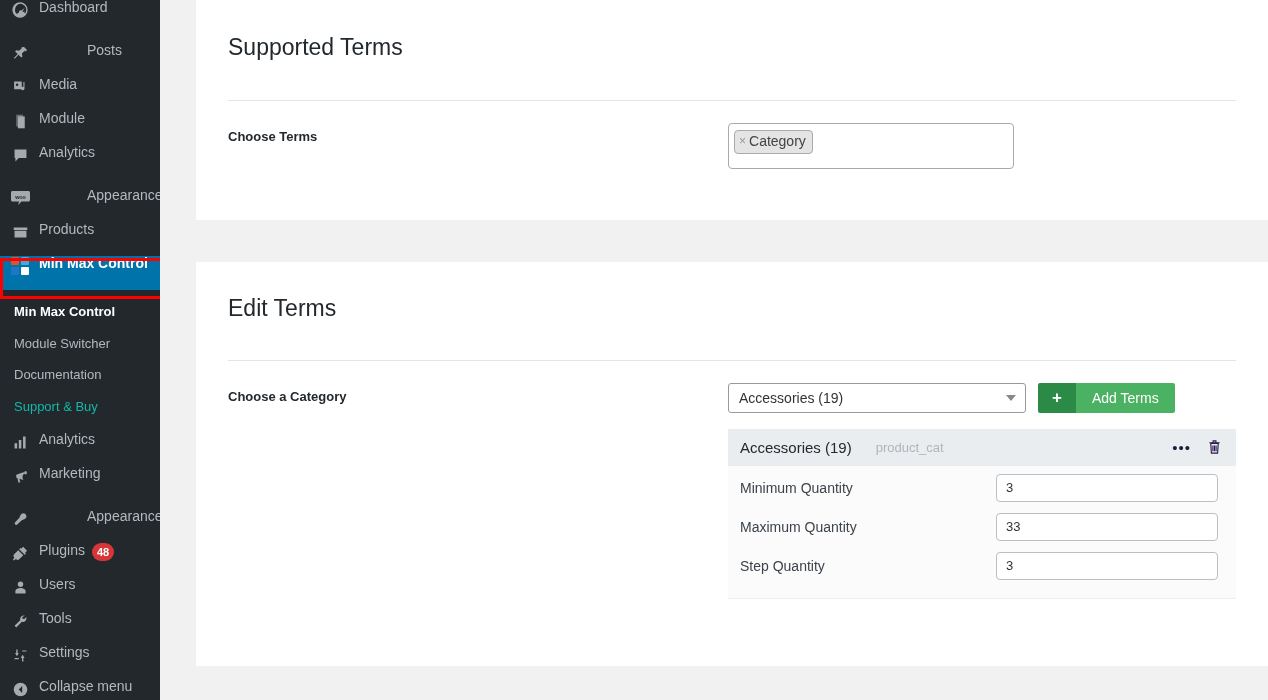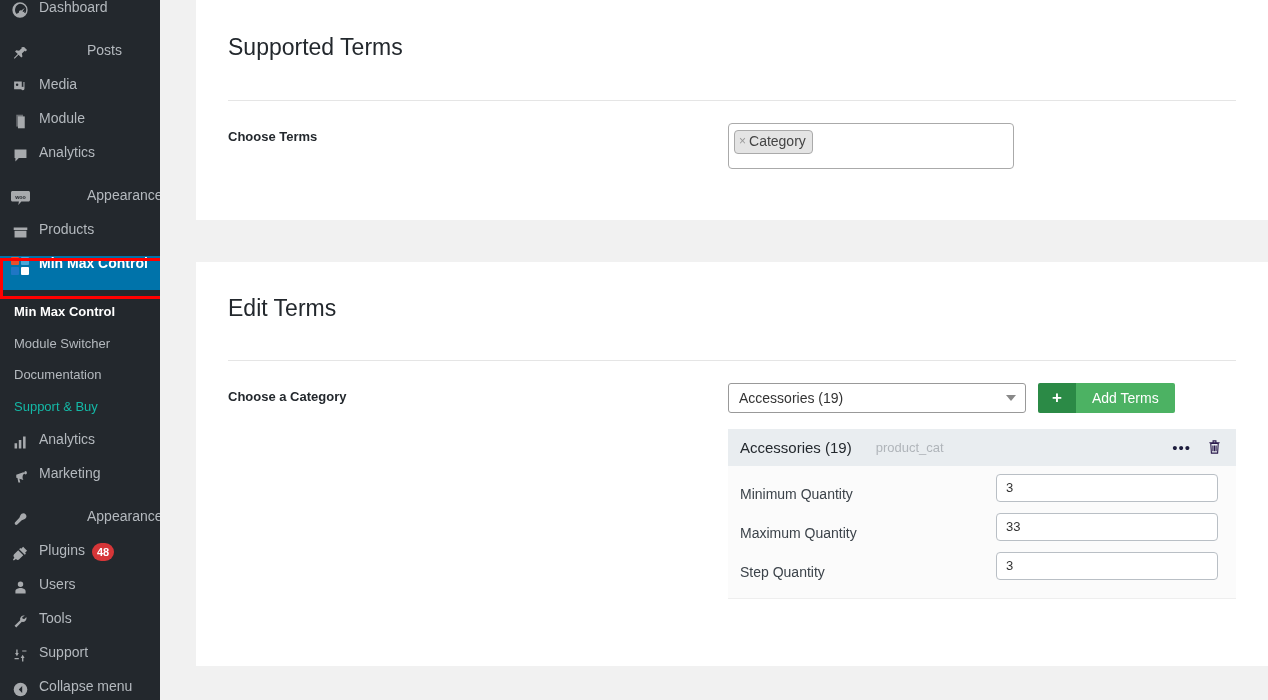"Minimum Quantity" .trow { align-items: flex-end -> center }
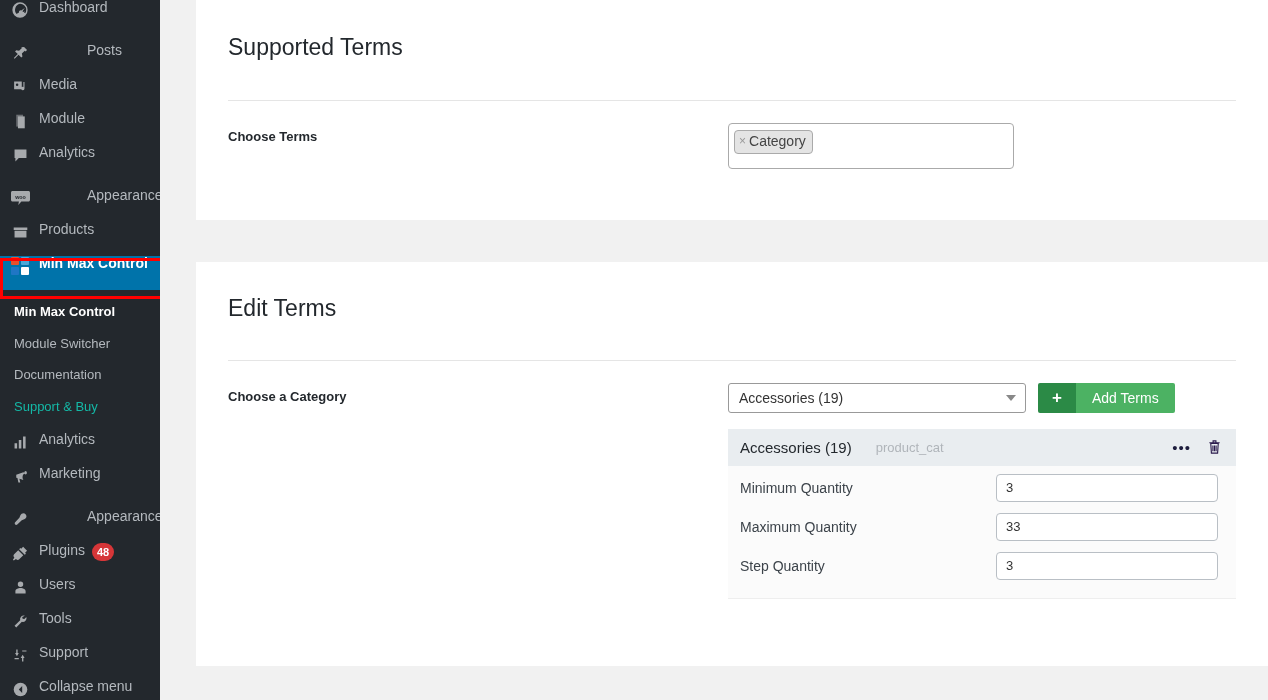"Support" span.mi-label { text: Support -> Settings }
